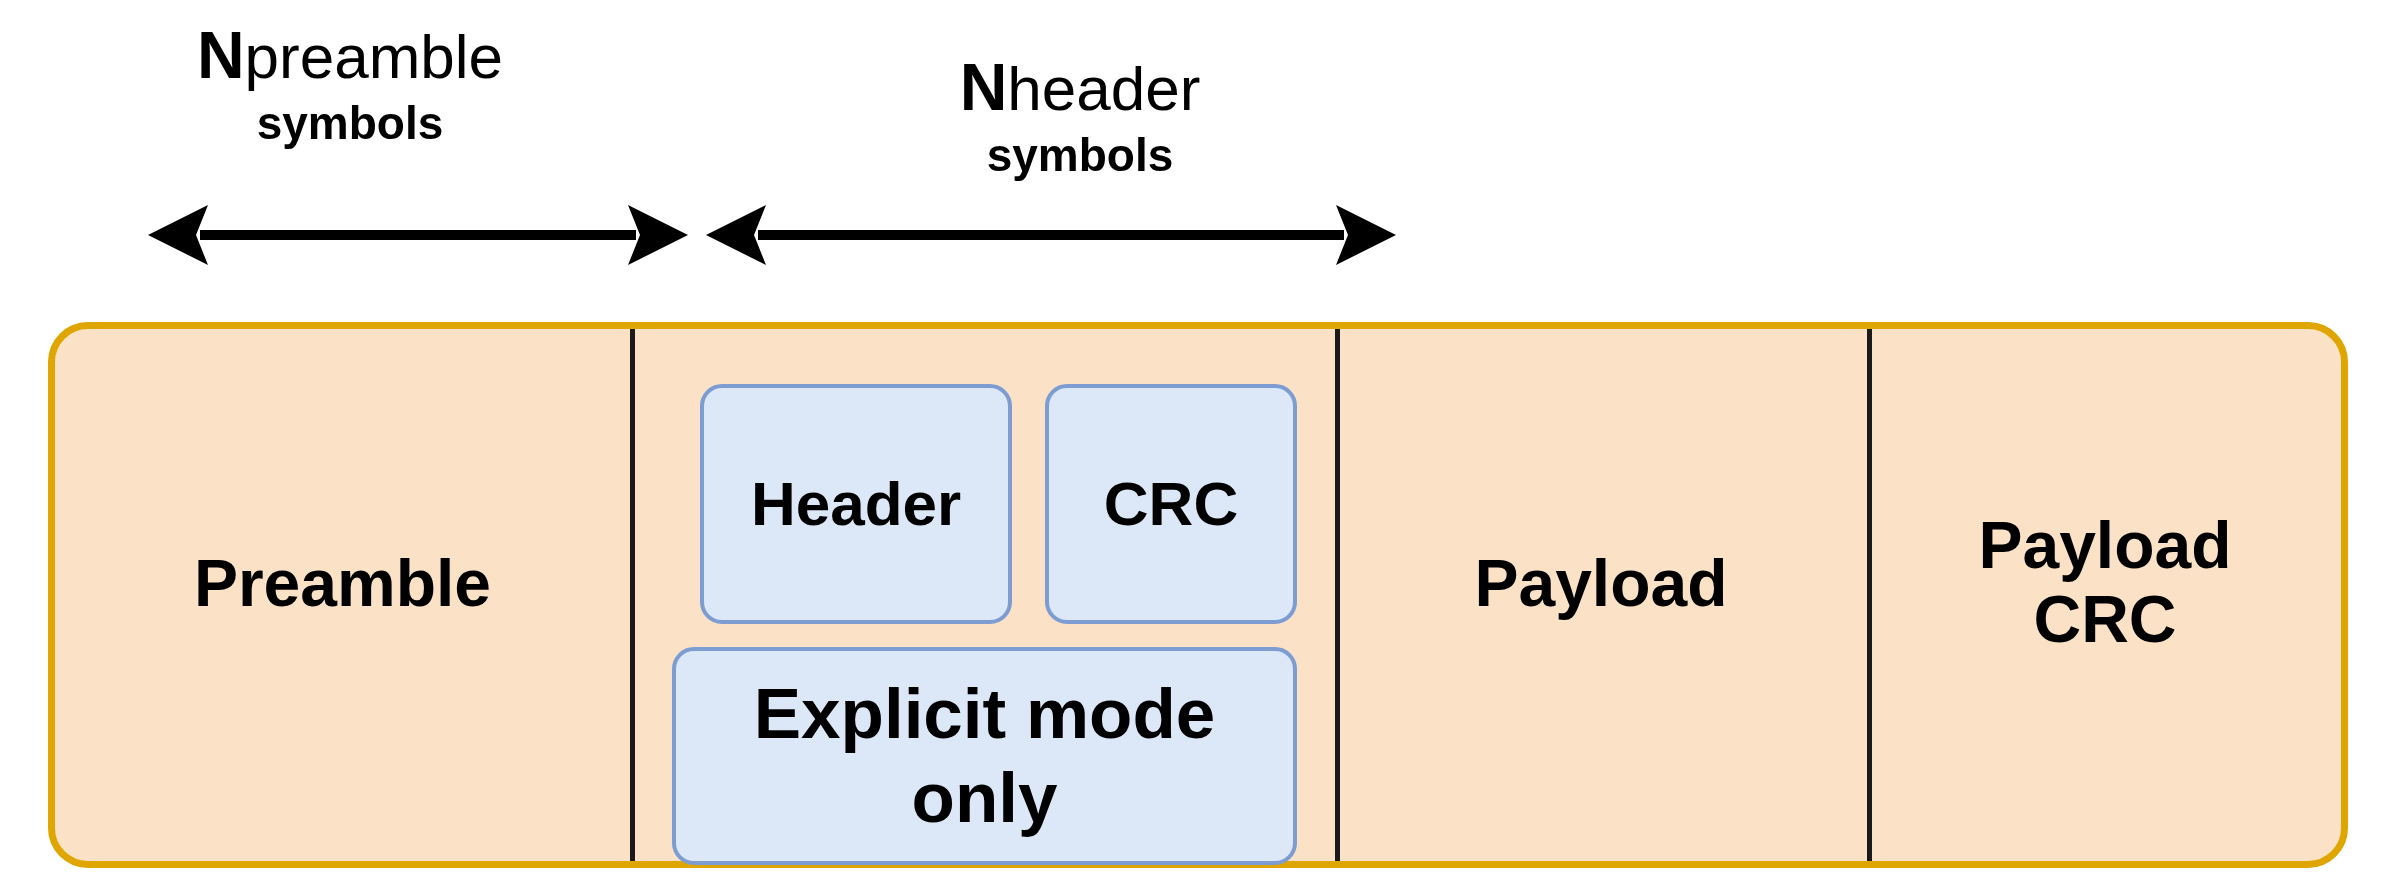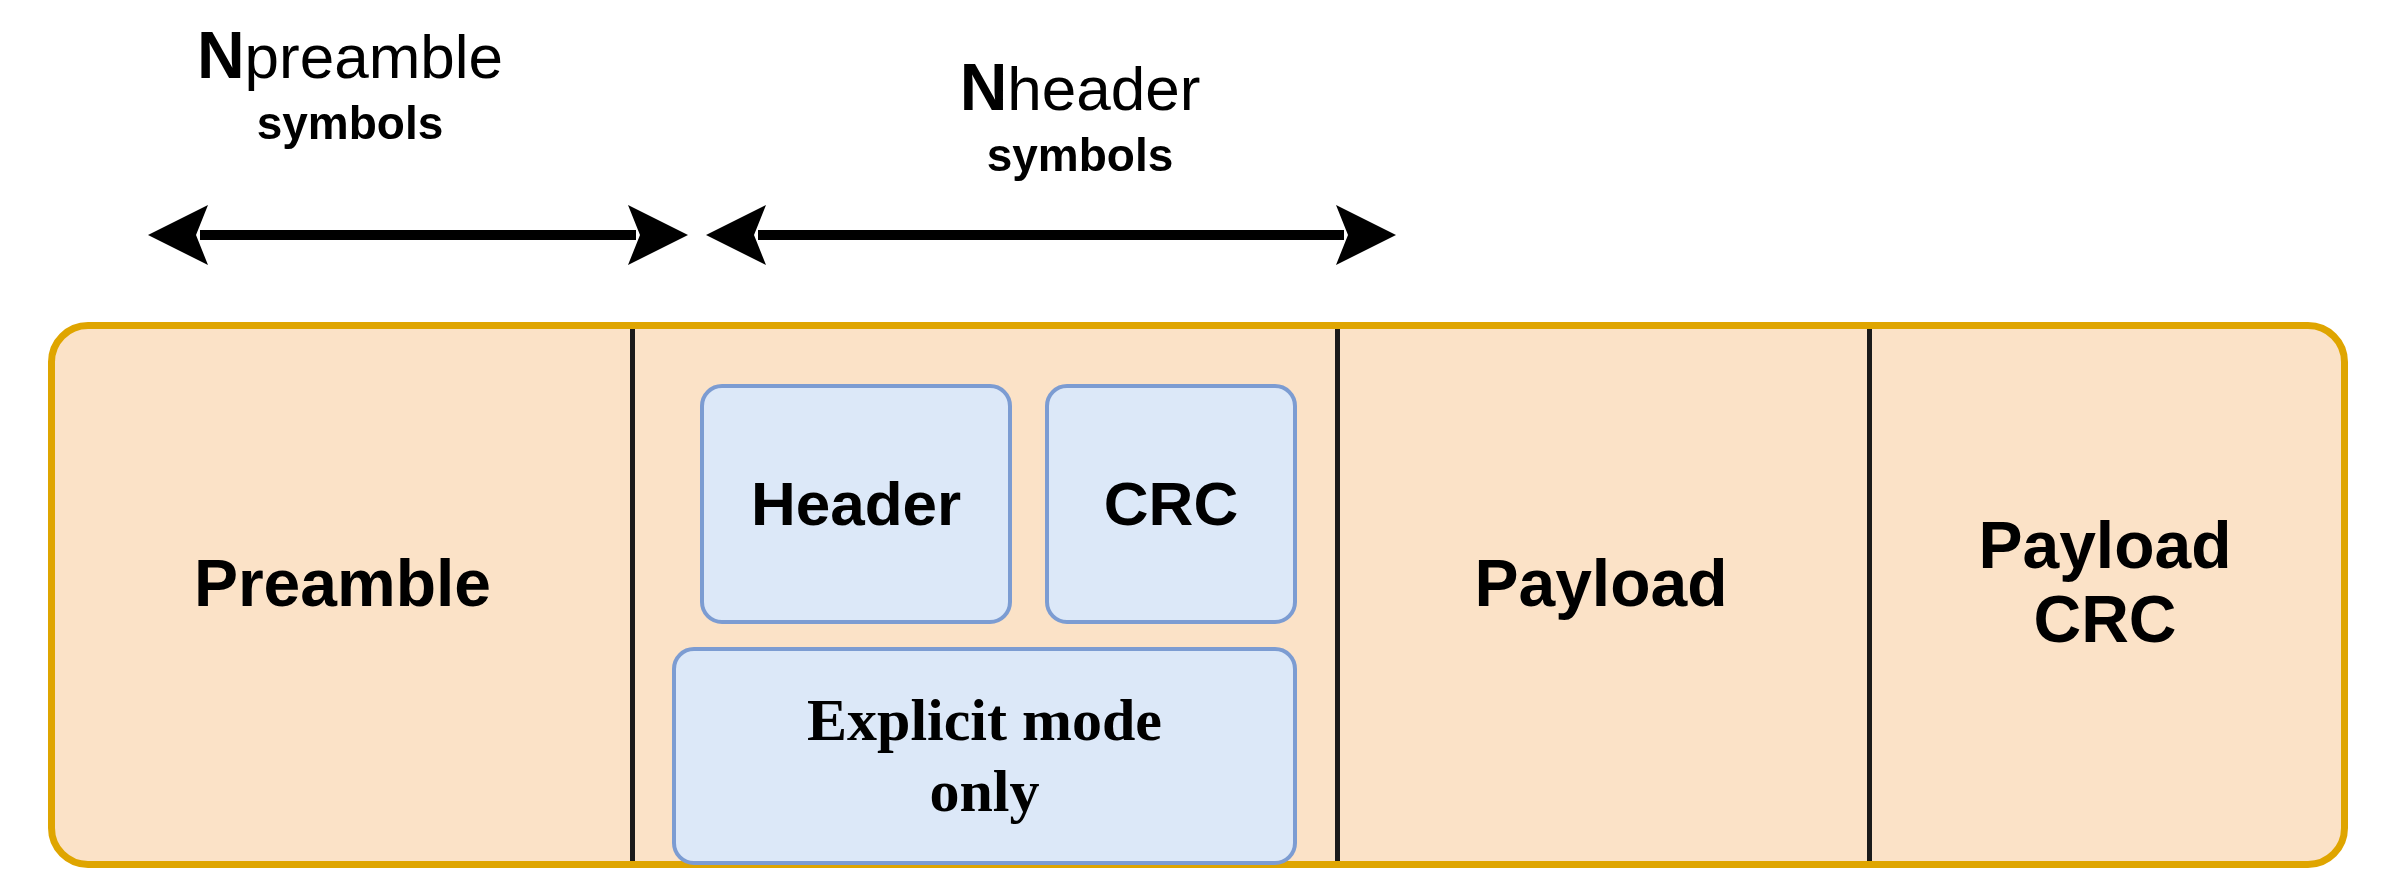"Explicit mode" .blue-box.tall span { font-family: Liberation Serif, serif -> none; font-size: 60px -> 71px }
